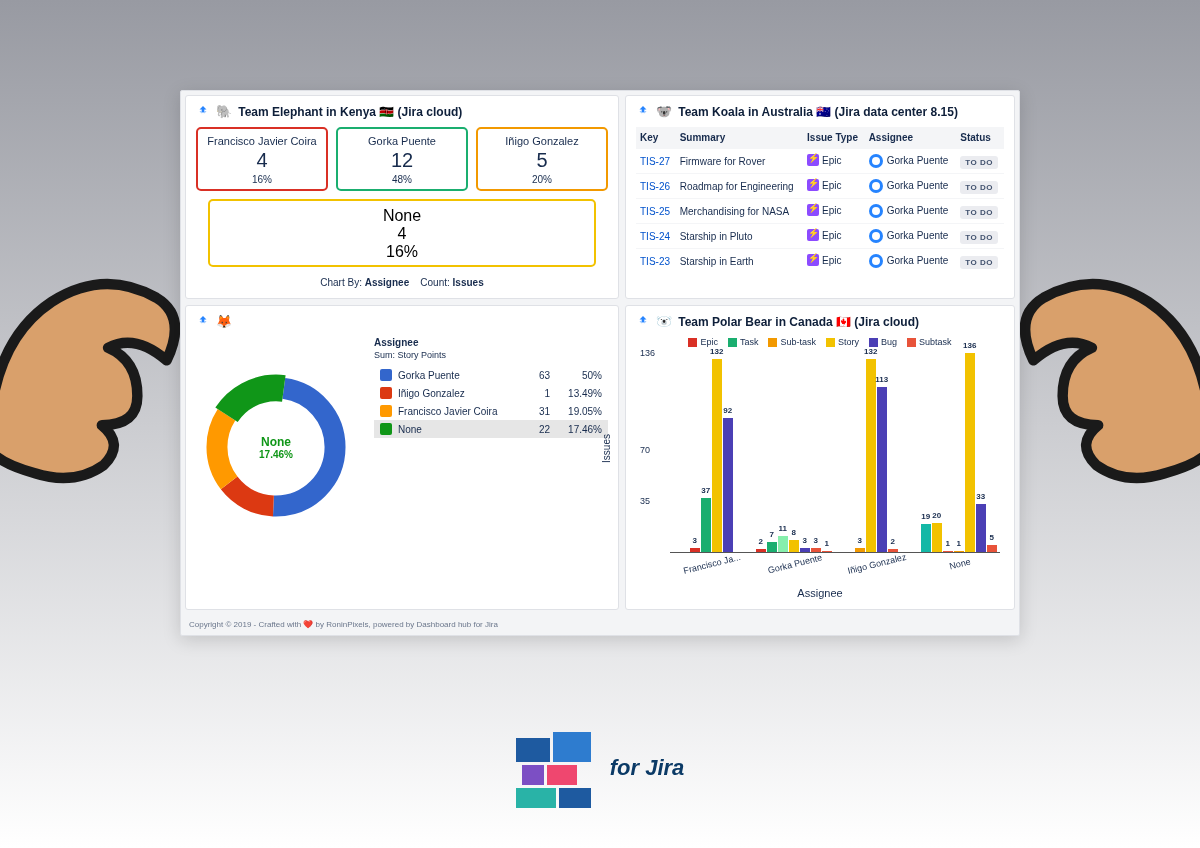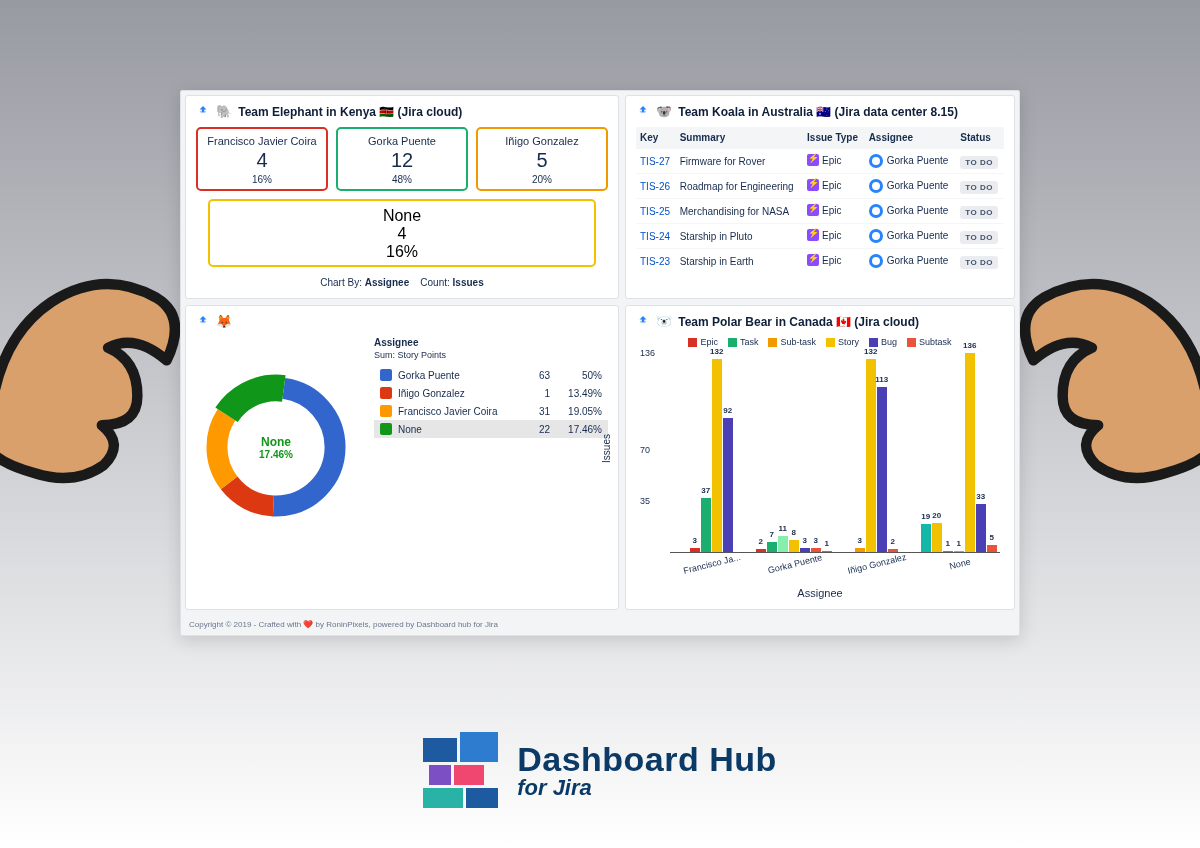"Dashboard Hub" div.t1 { html: <div>Dashboard Hub</div> -> none }
